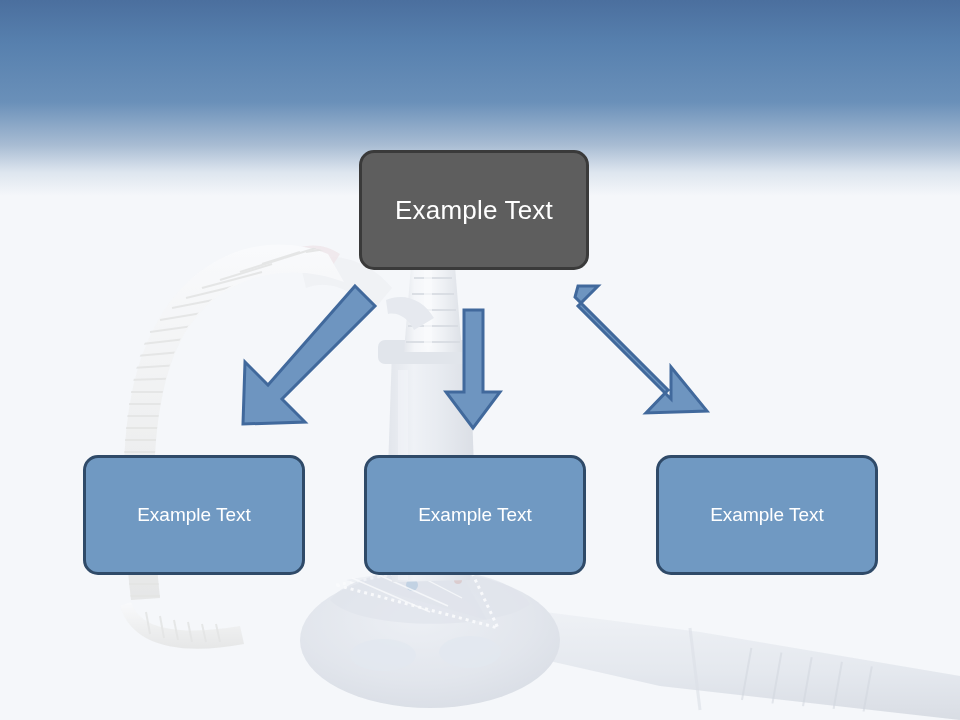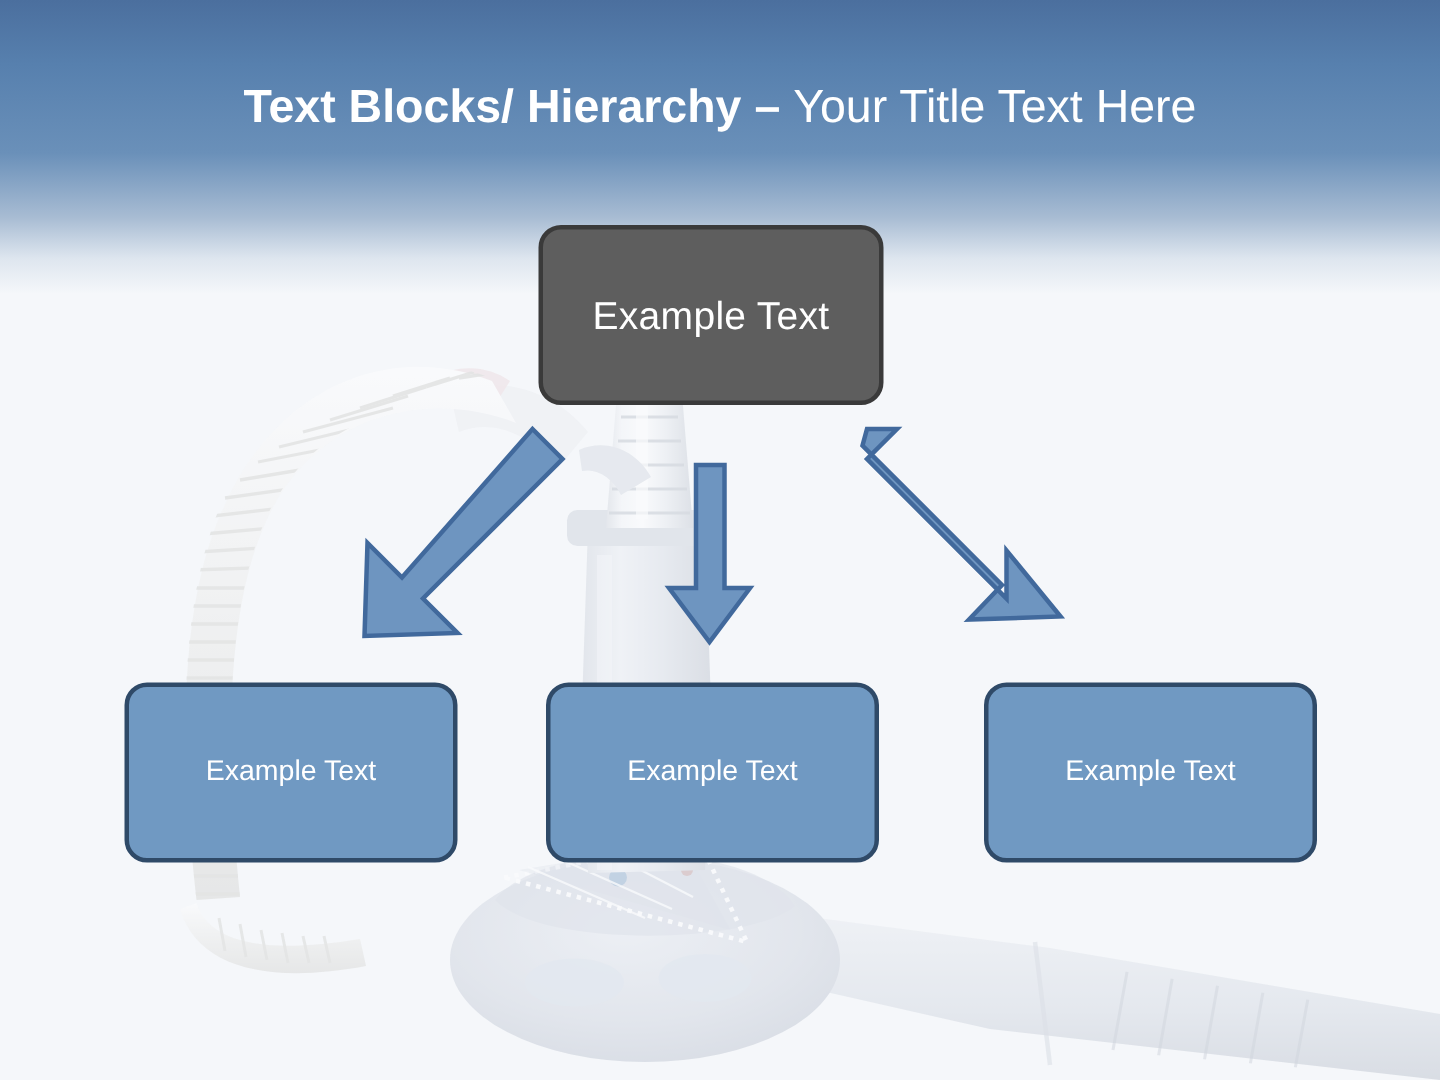"Text Blocks/ Hierarchy – Your" div.title { html: <div> <span>Text Blocks/ Hierarchy </span><span>– </span><span>Your Title Text Here</span> </div> -> none }
